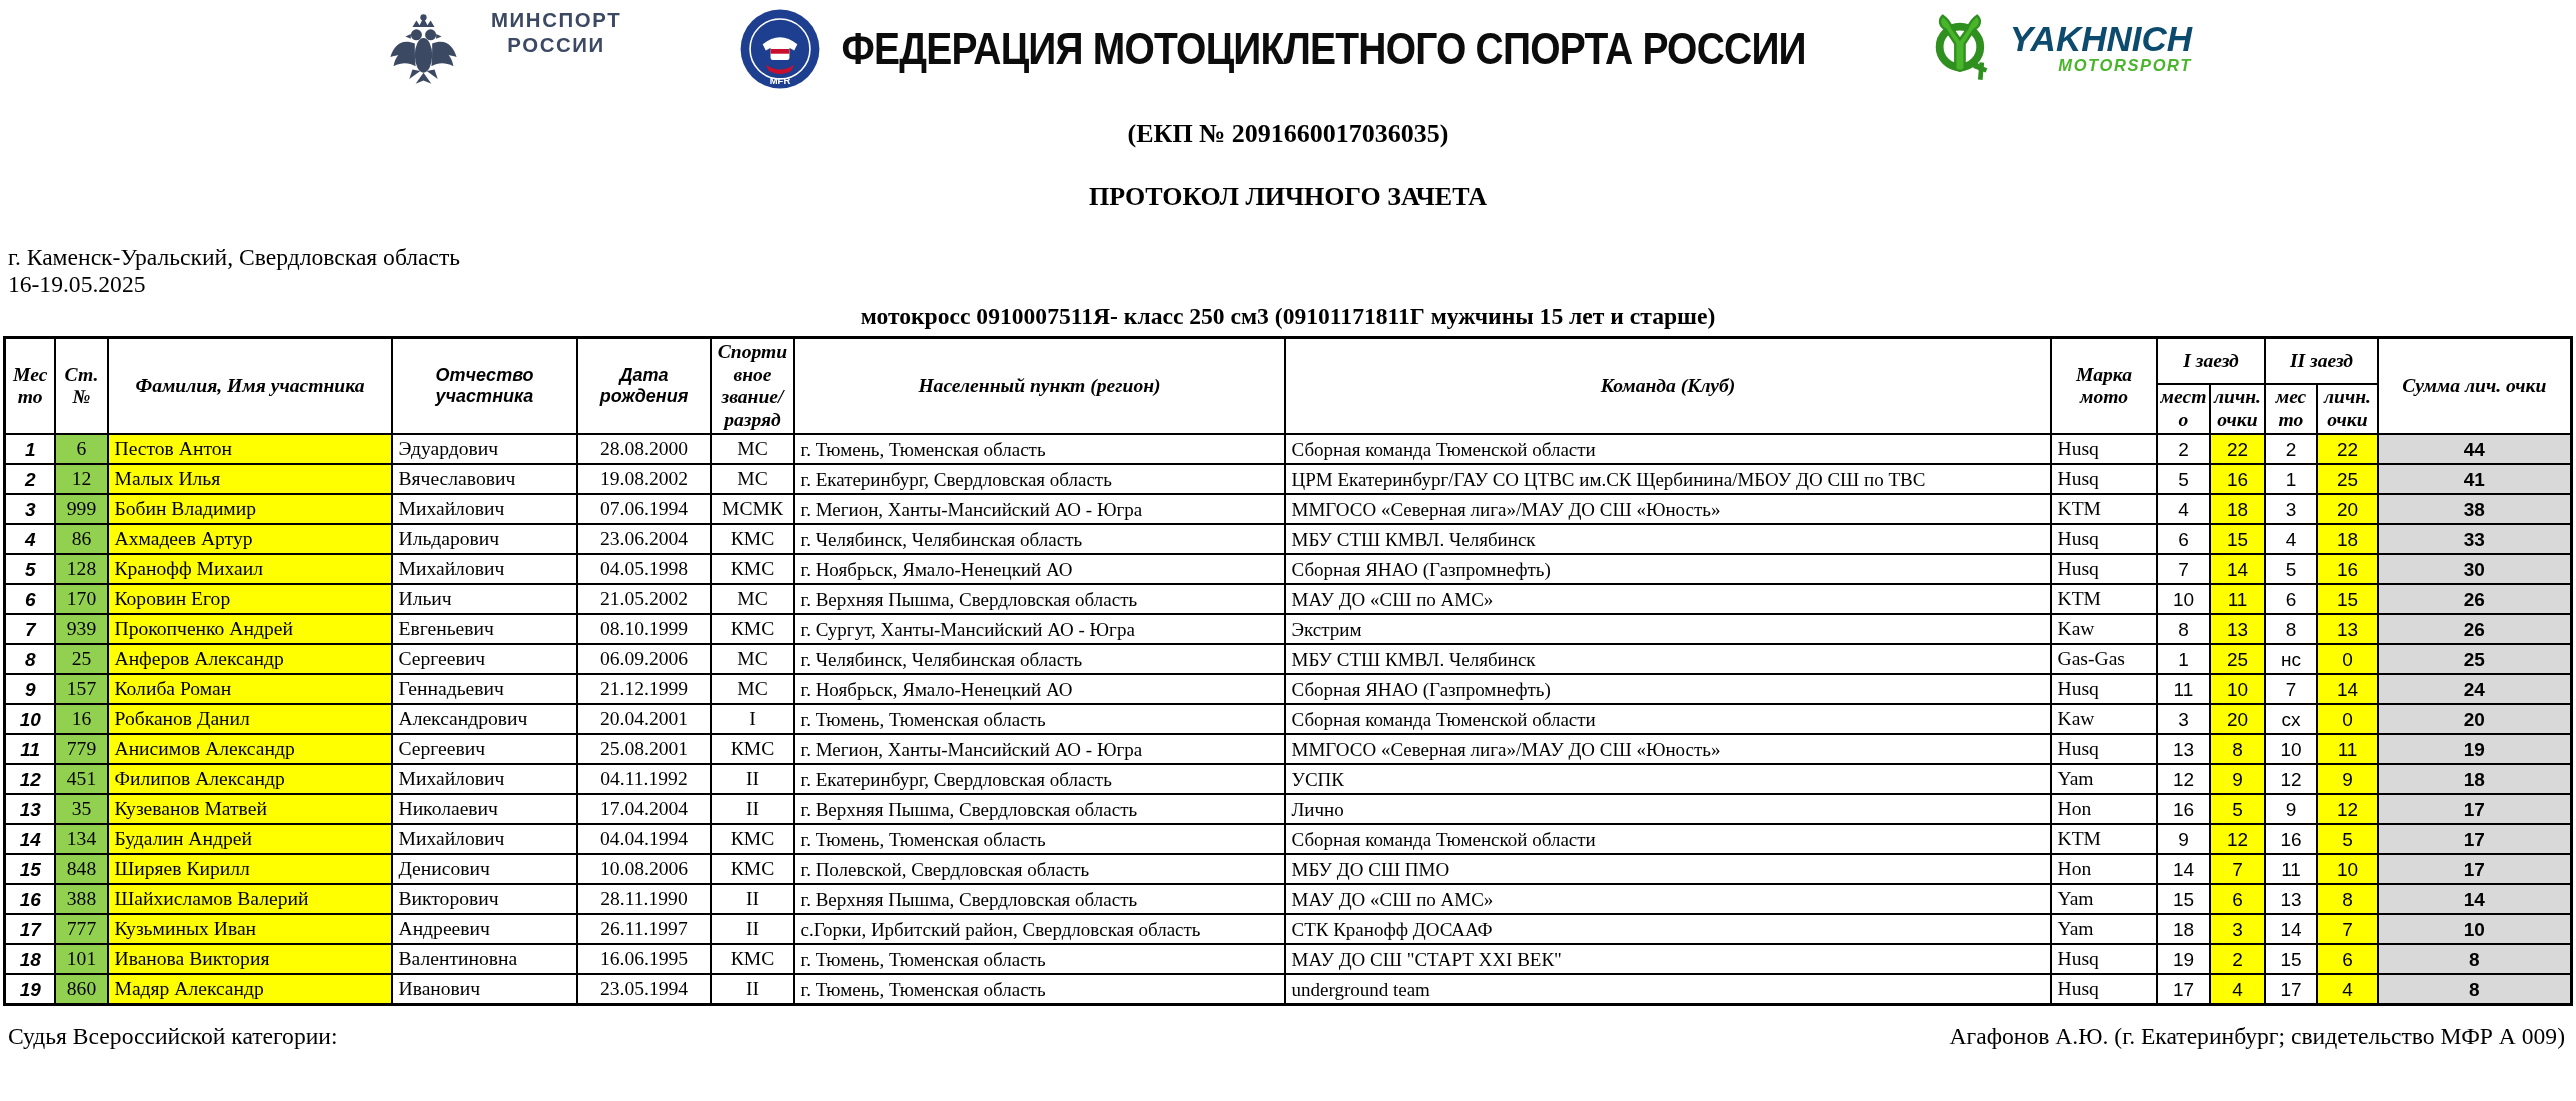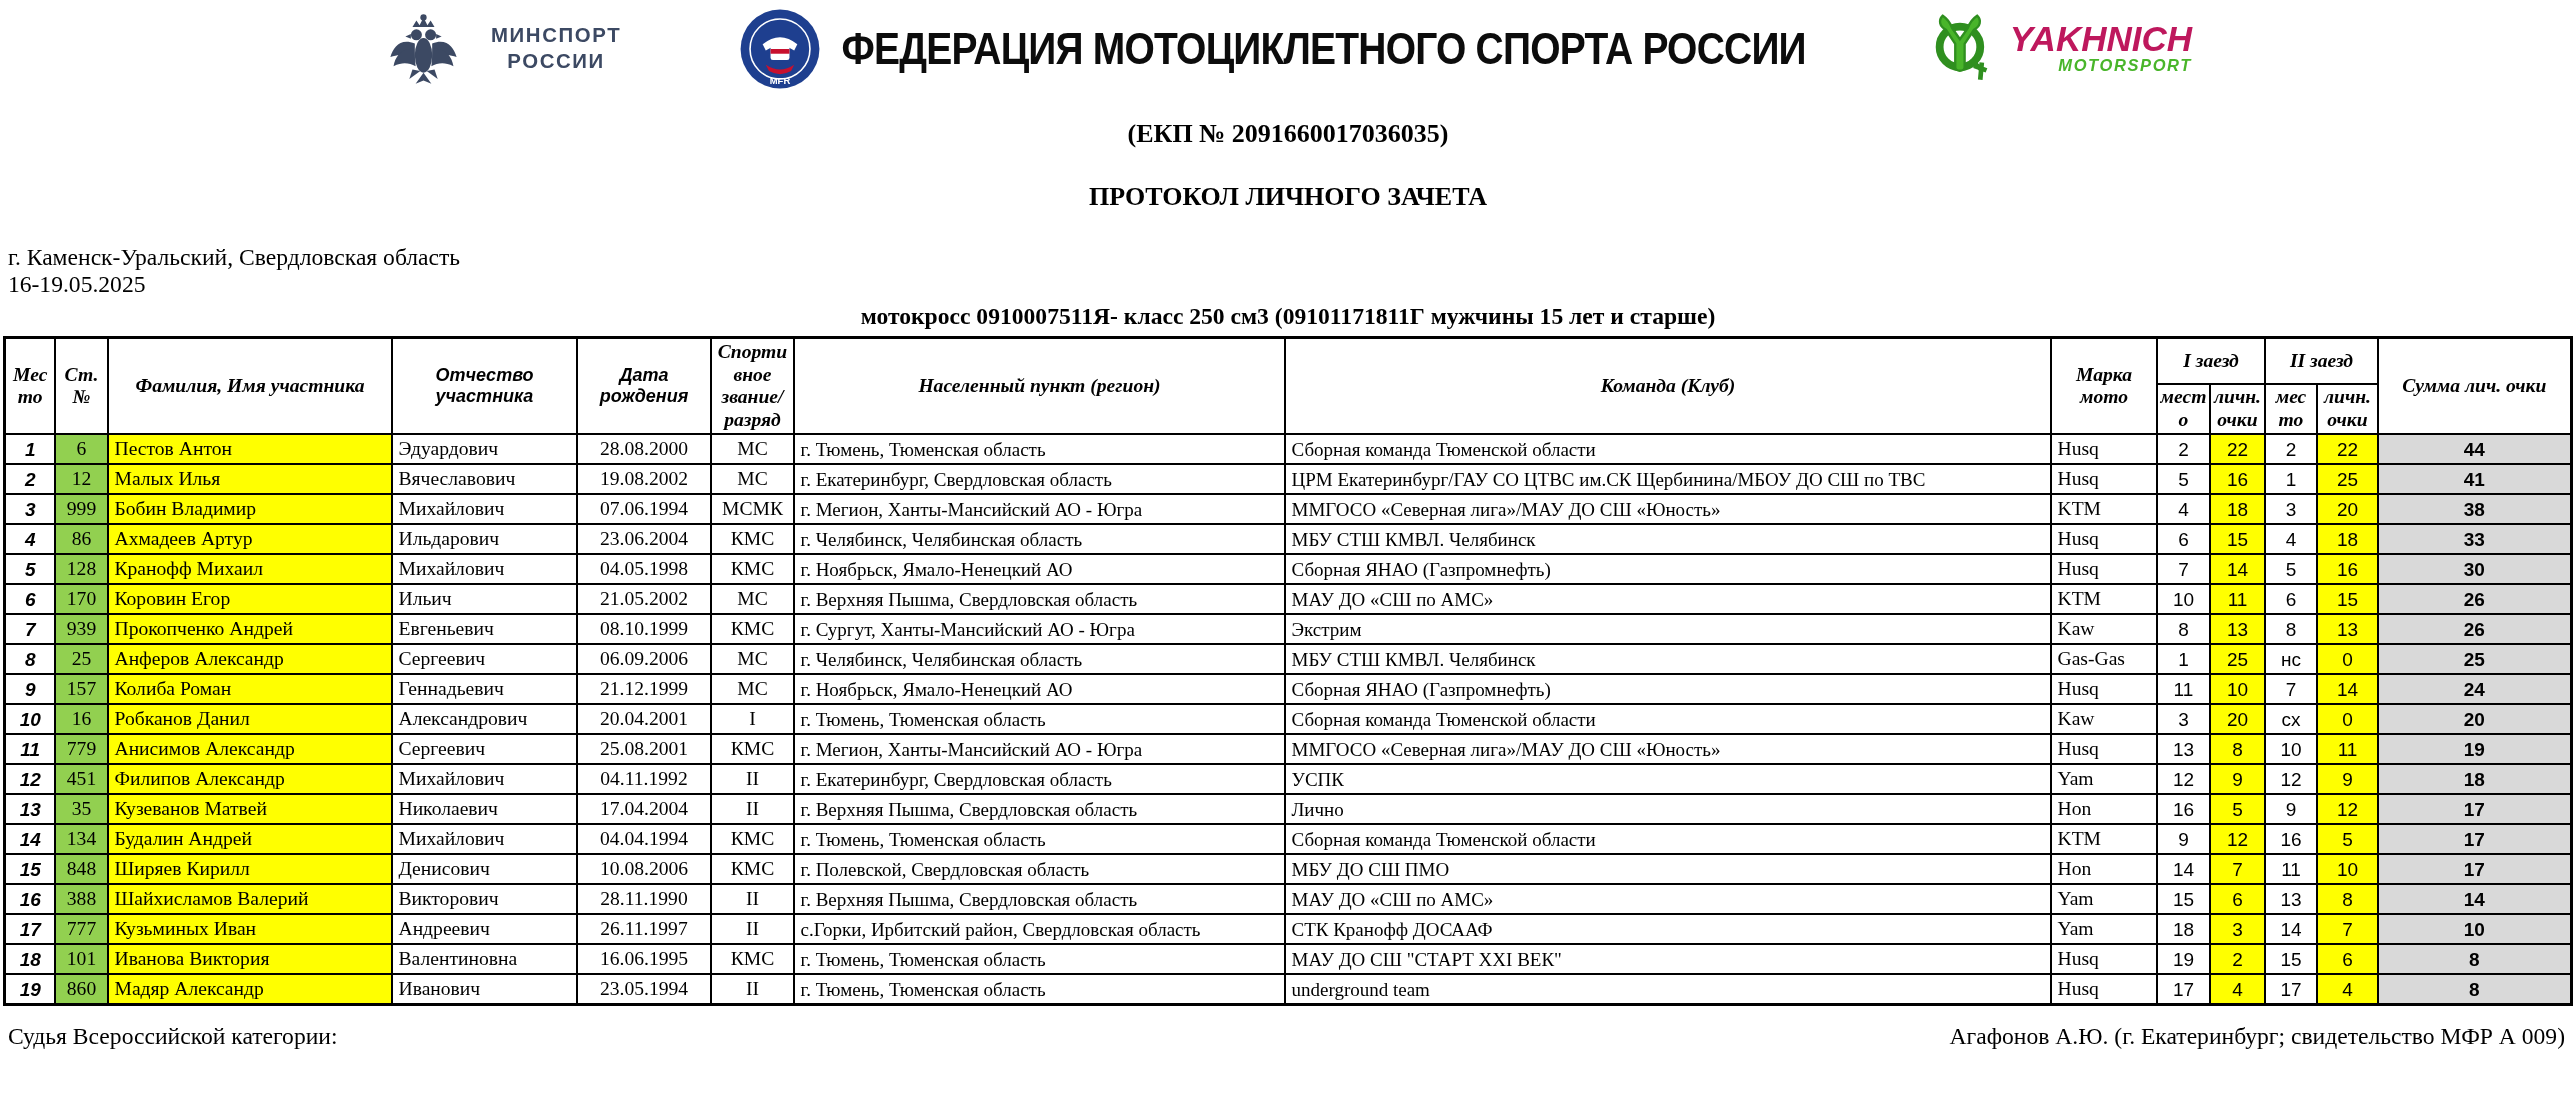"МИНСПОРТ" .logo-minsport { align-items: center -> flex-start }
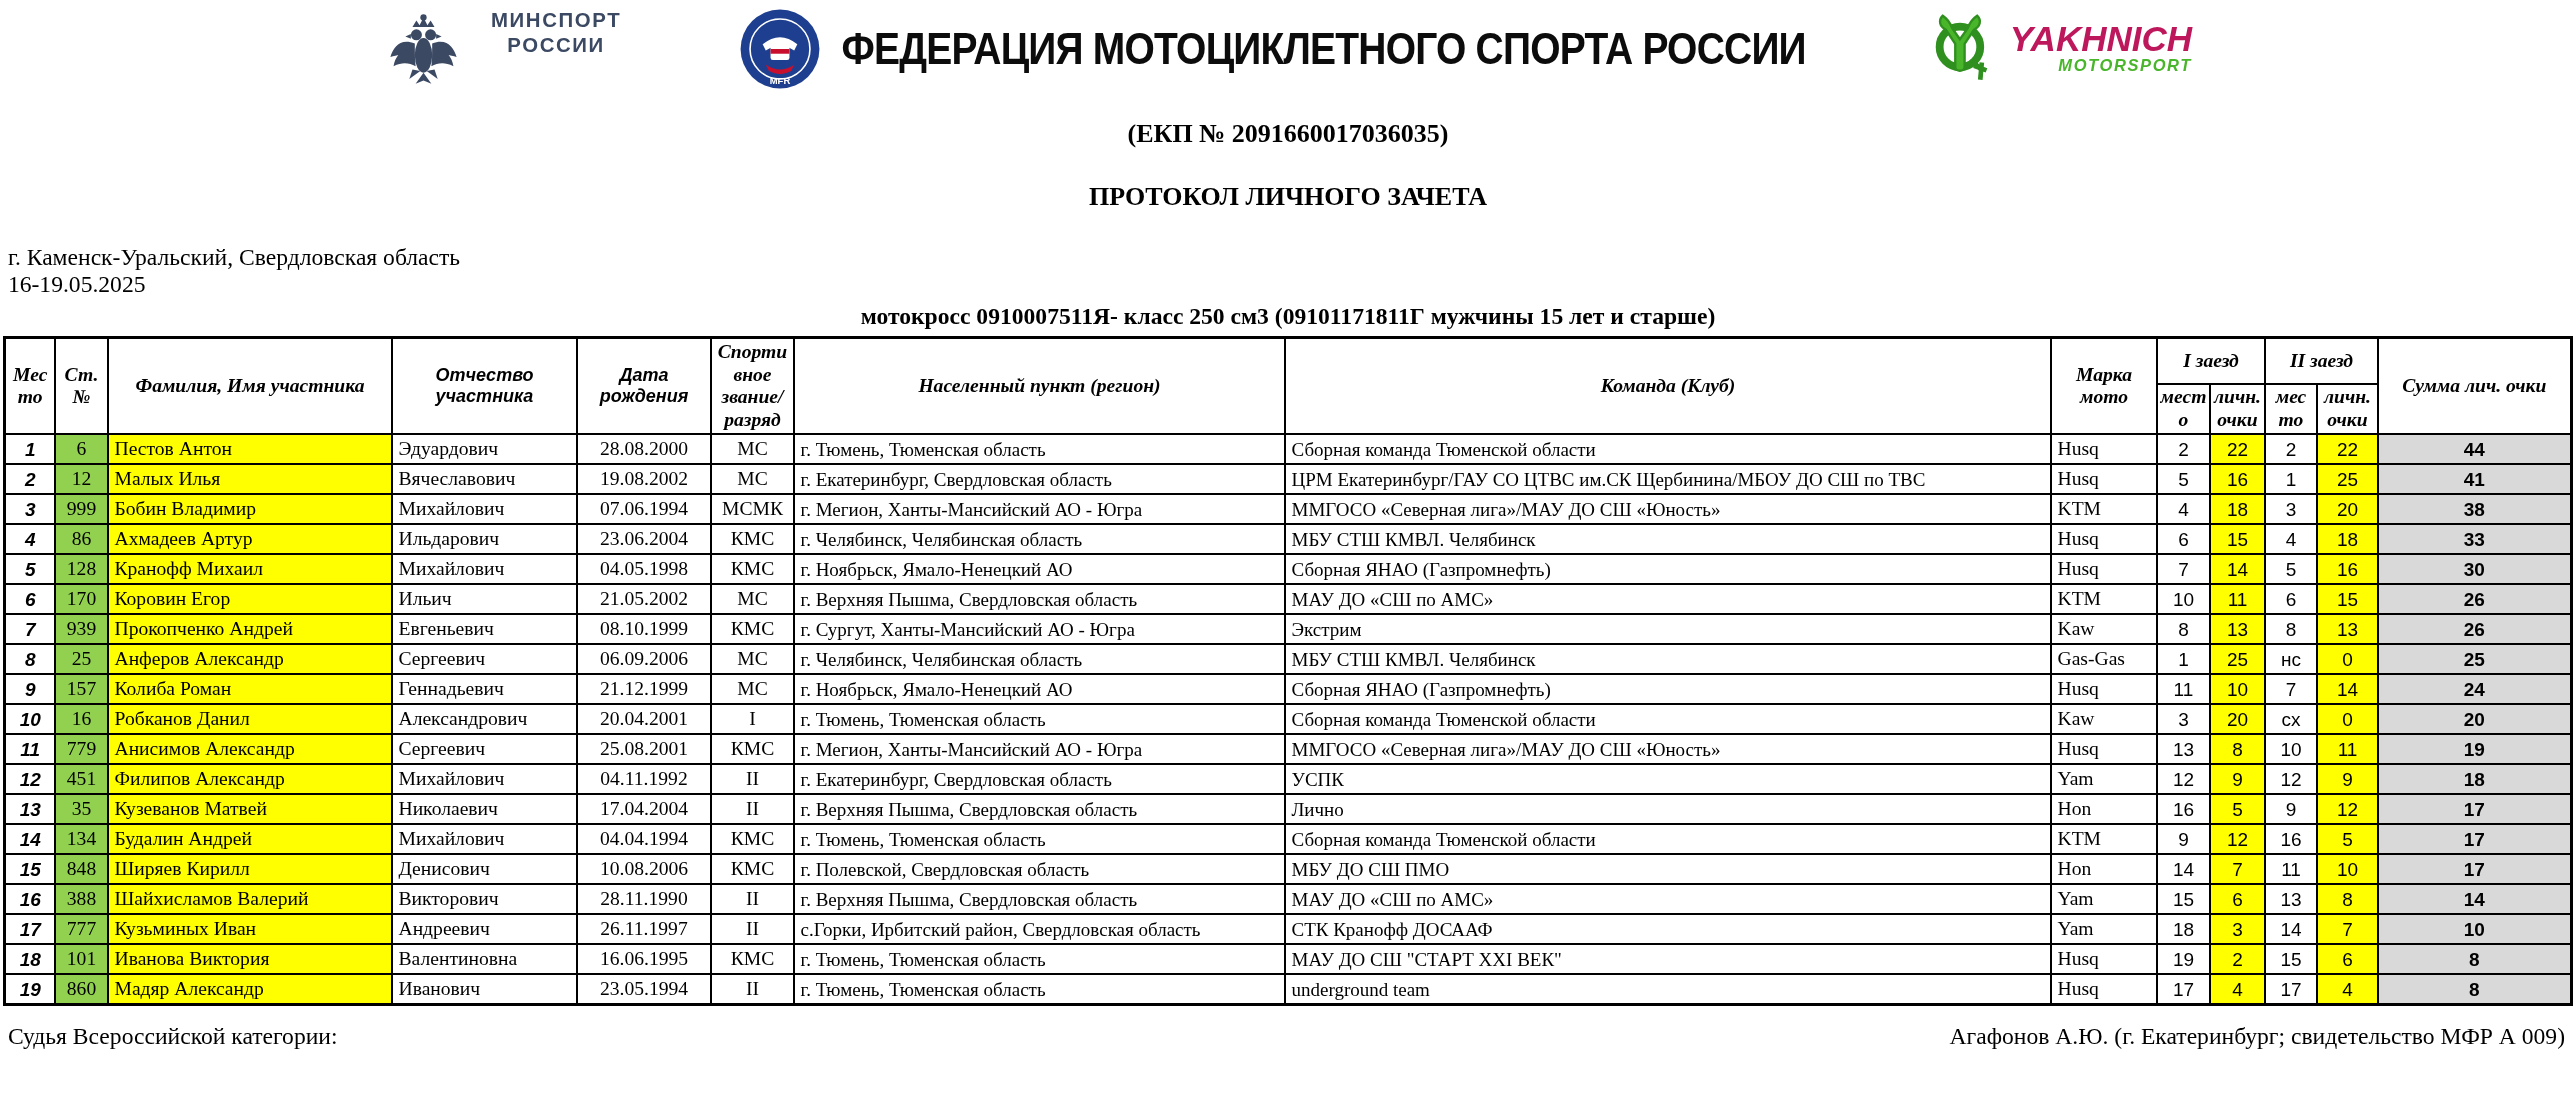"YAKHNICH" .yak-title { color: #be185d -> #0c4a6e }
